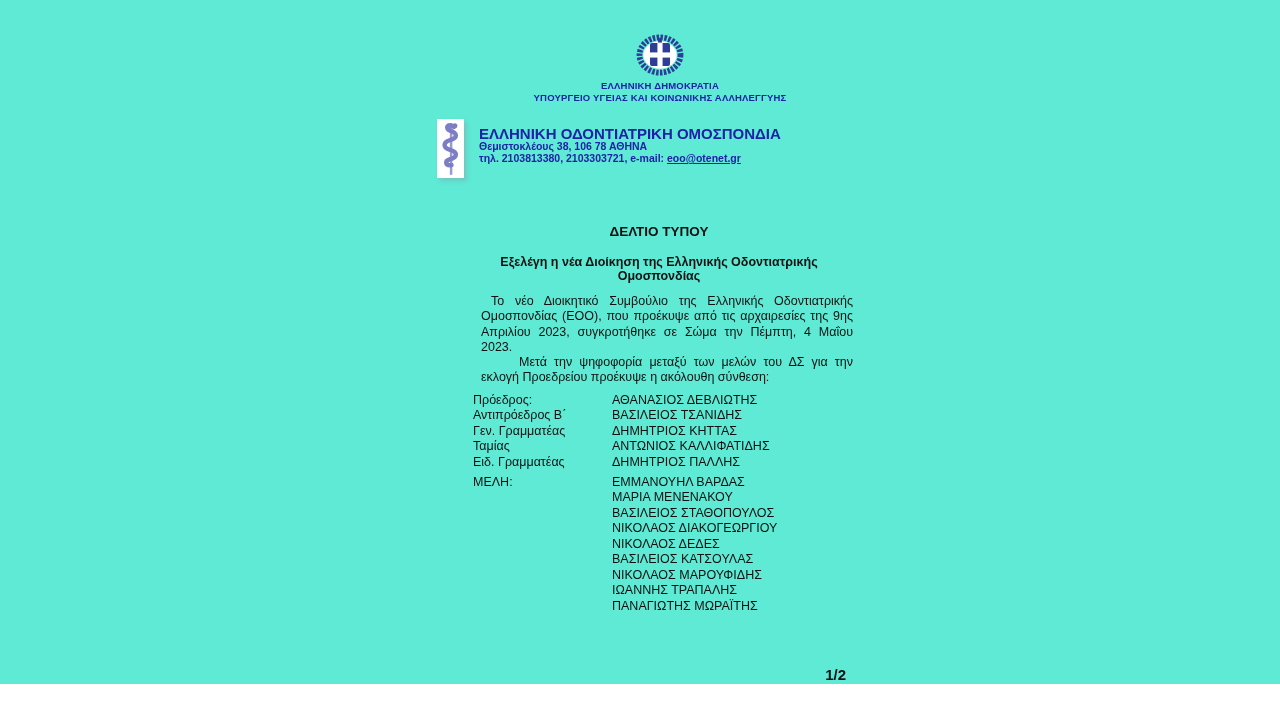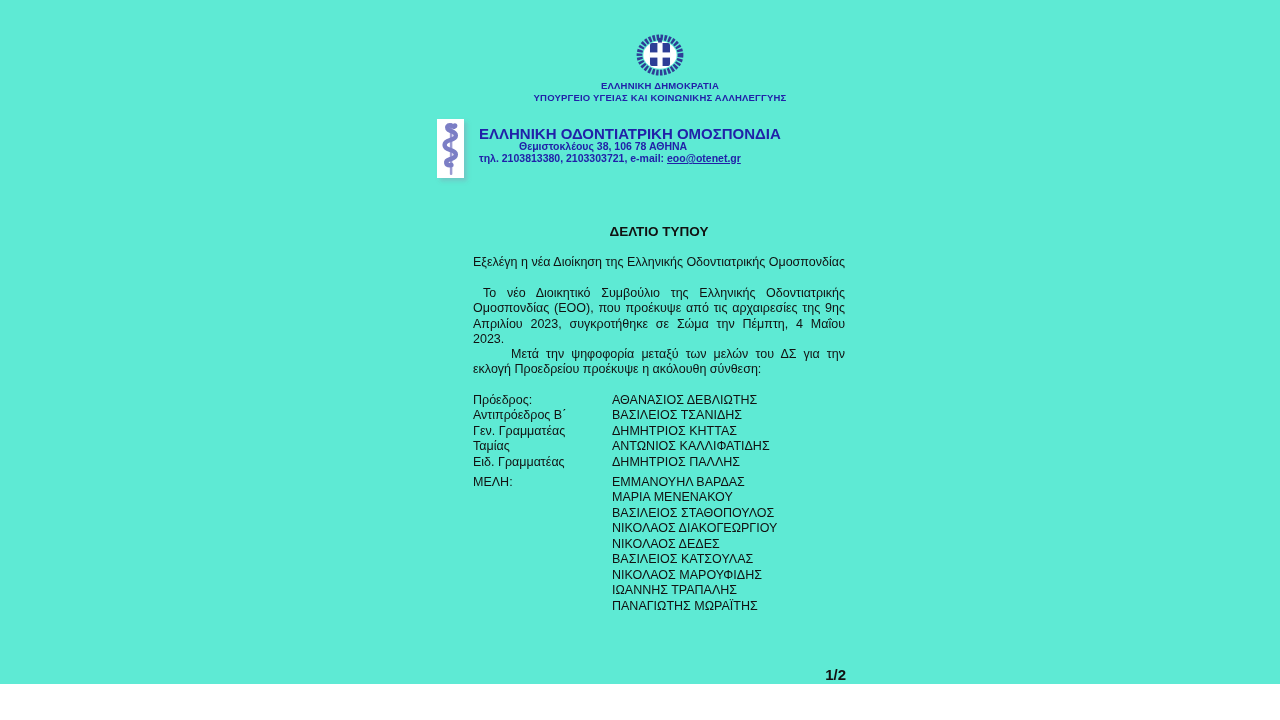"Θεμιστοκλέους 38, 106 78 ΑΘΗΝΑ" .lh-addr { margin-left: 40px -> none }
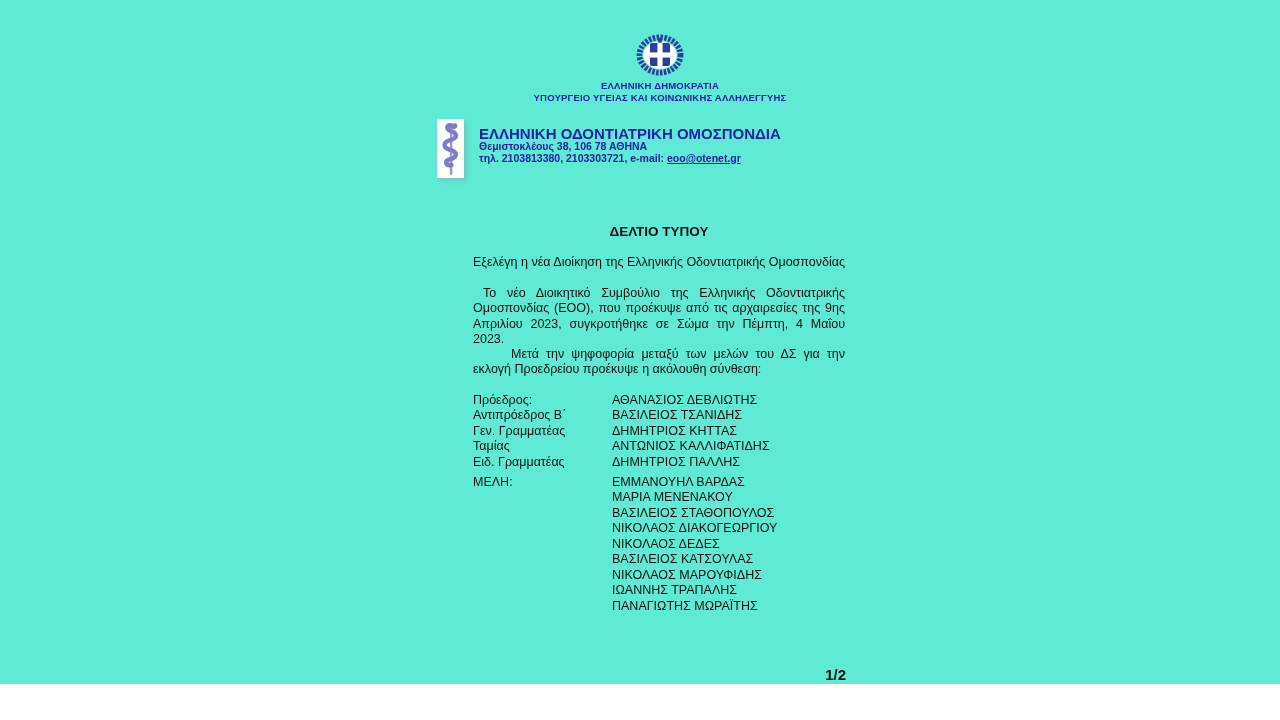"Εξελέγη η νέα Διοίκηση της" .doc-subtitle { font-weight: normal -> bold }
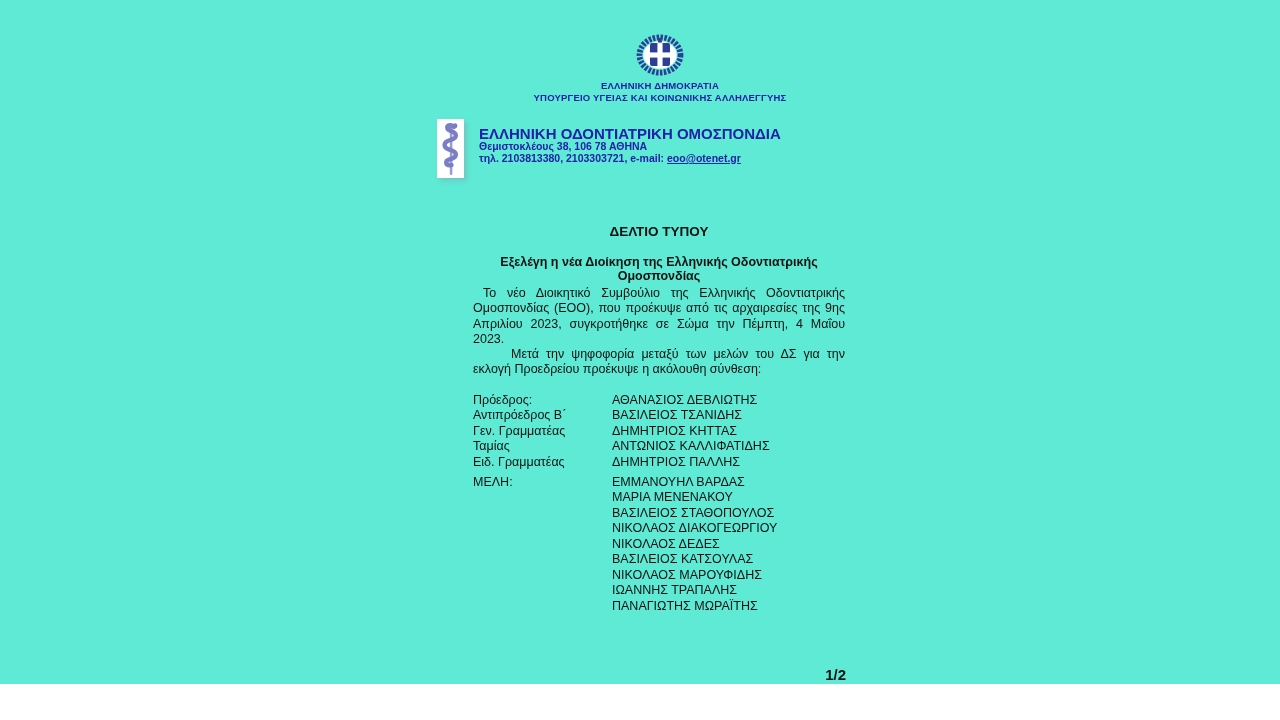"Το νέο Διοικητικό Συμβούλιο της" .para { margin: 0 -> 8px }
